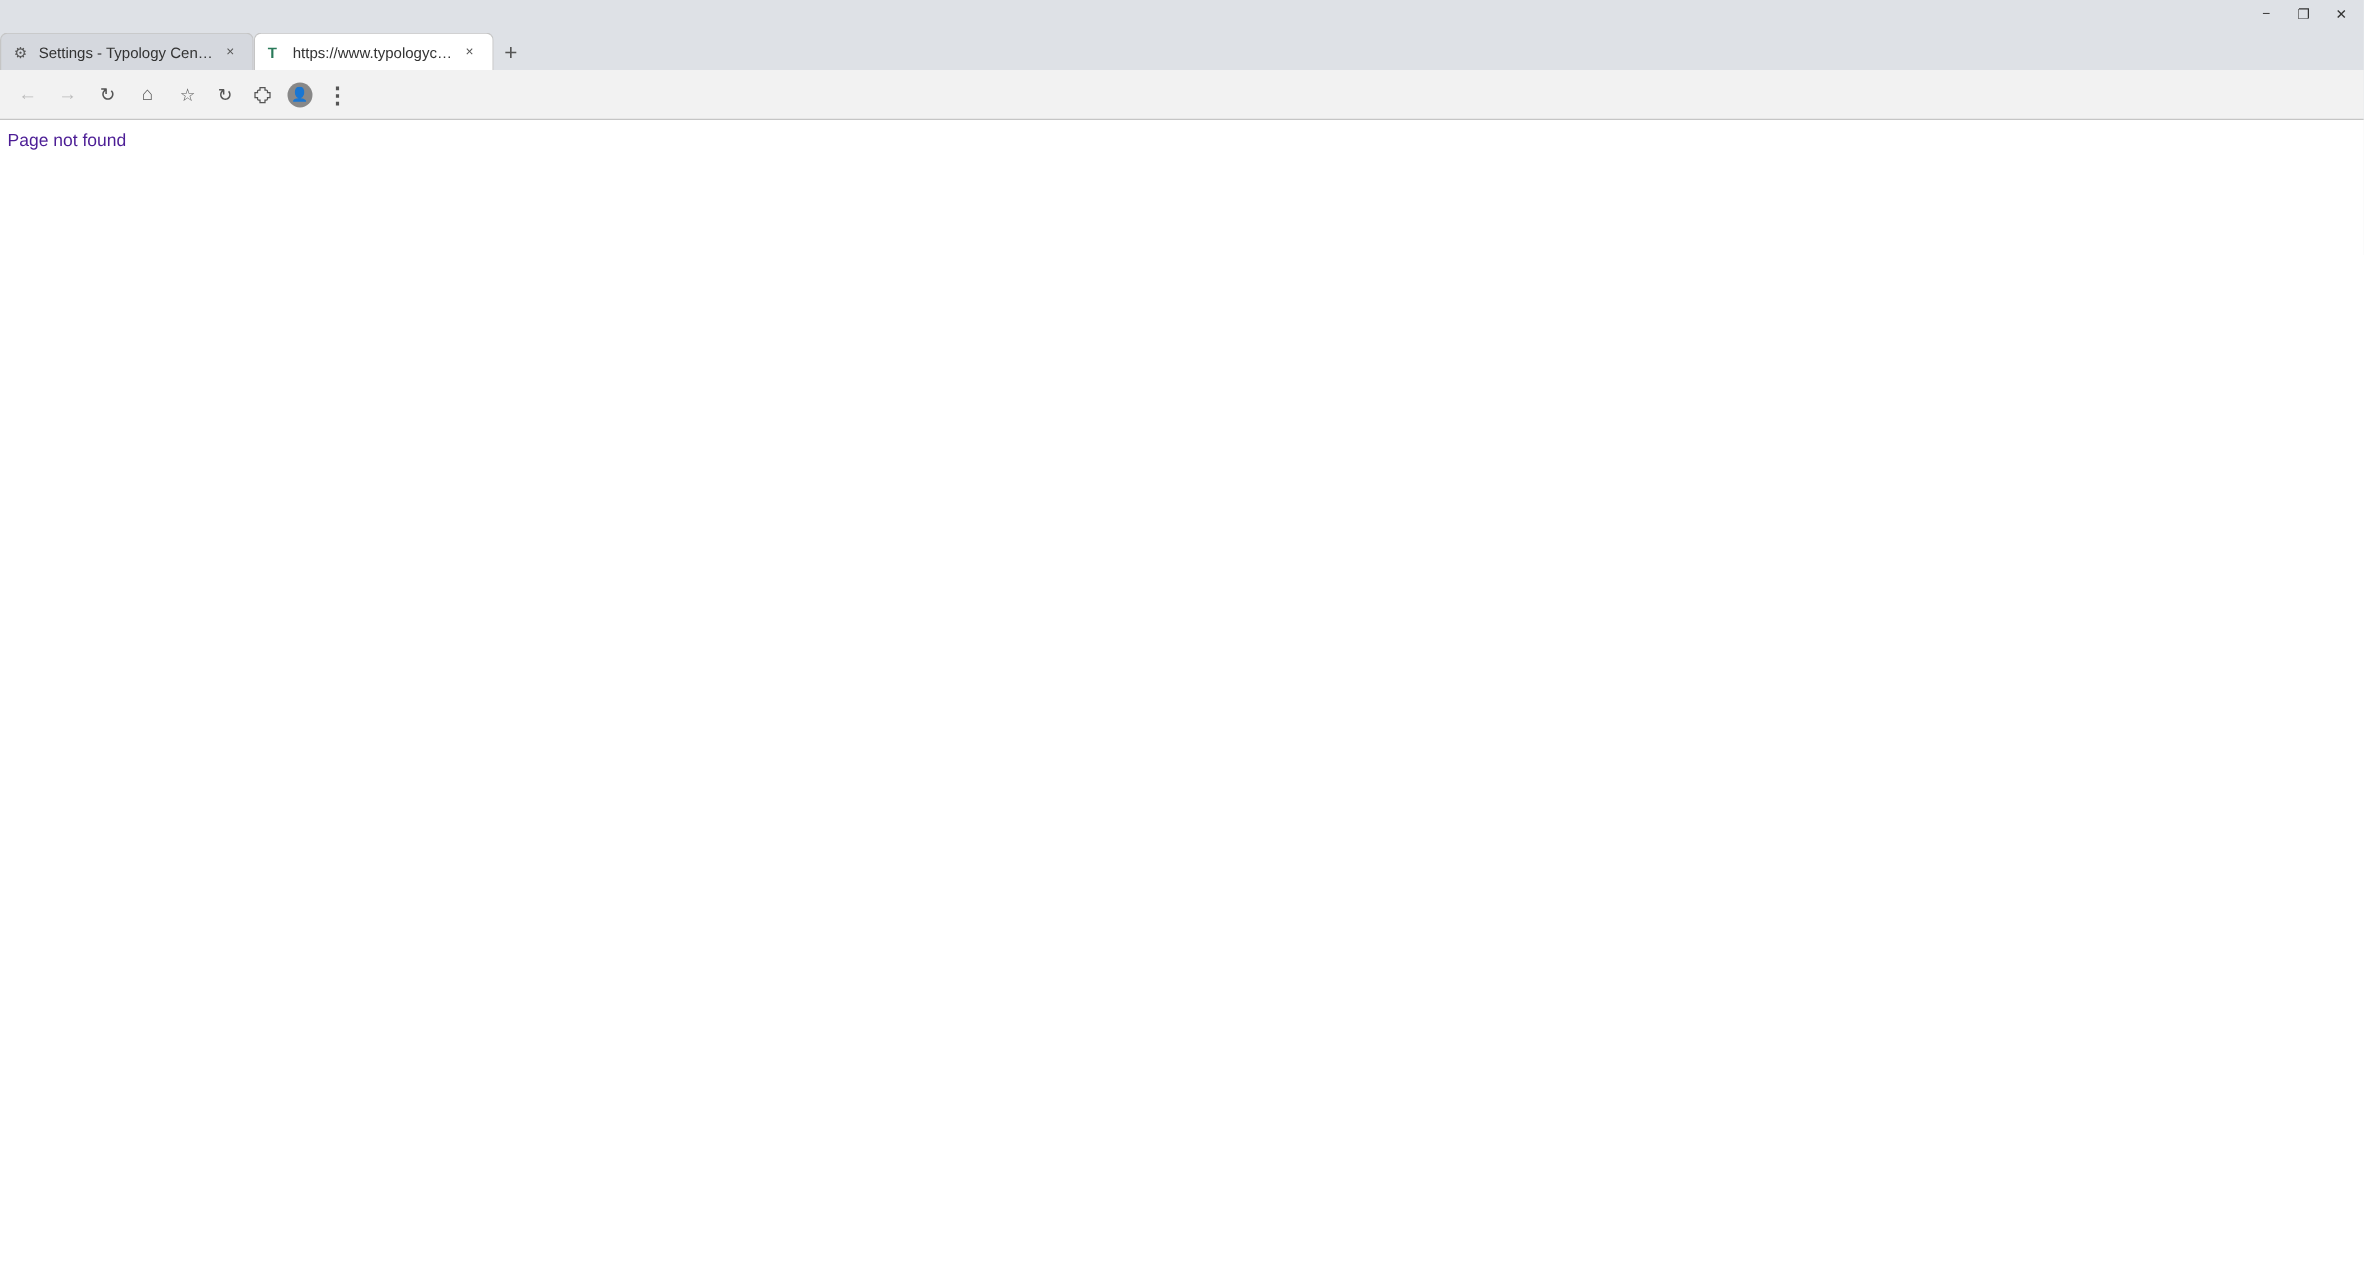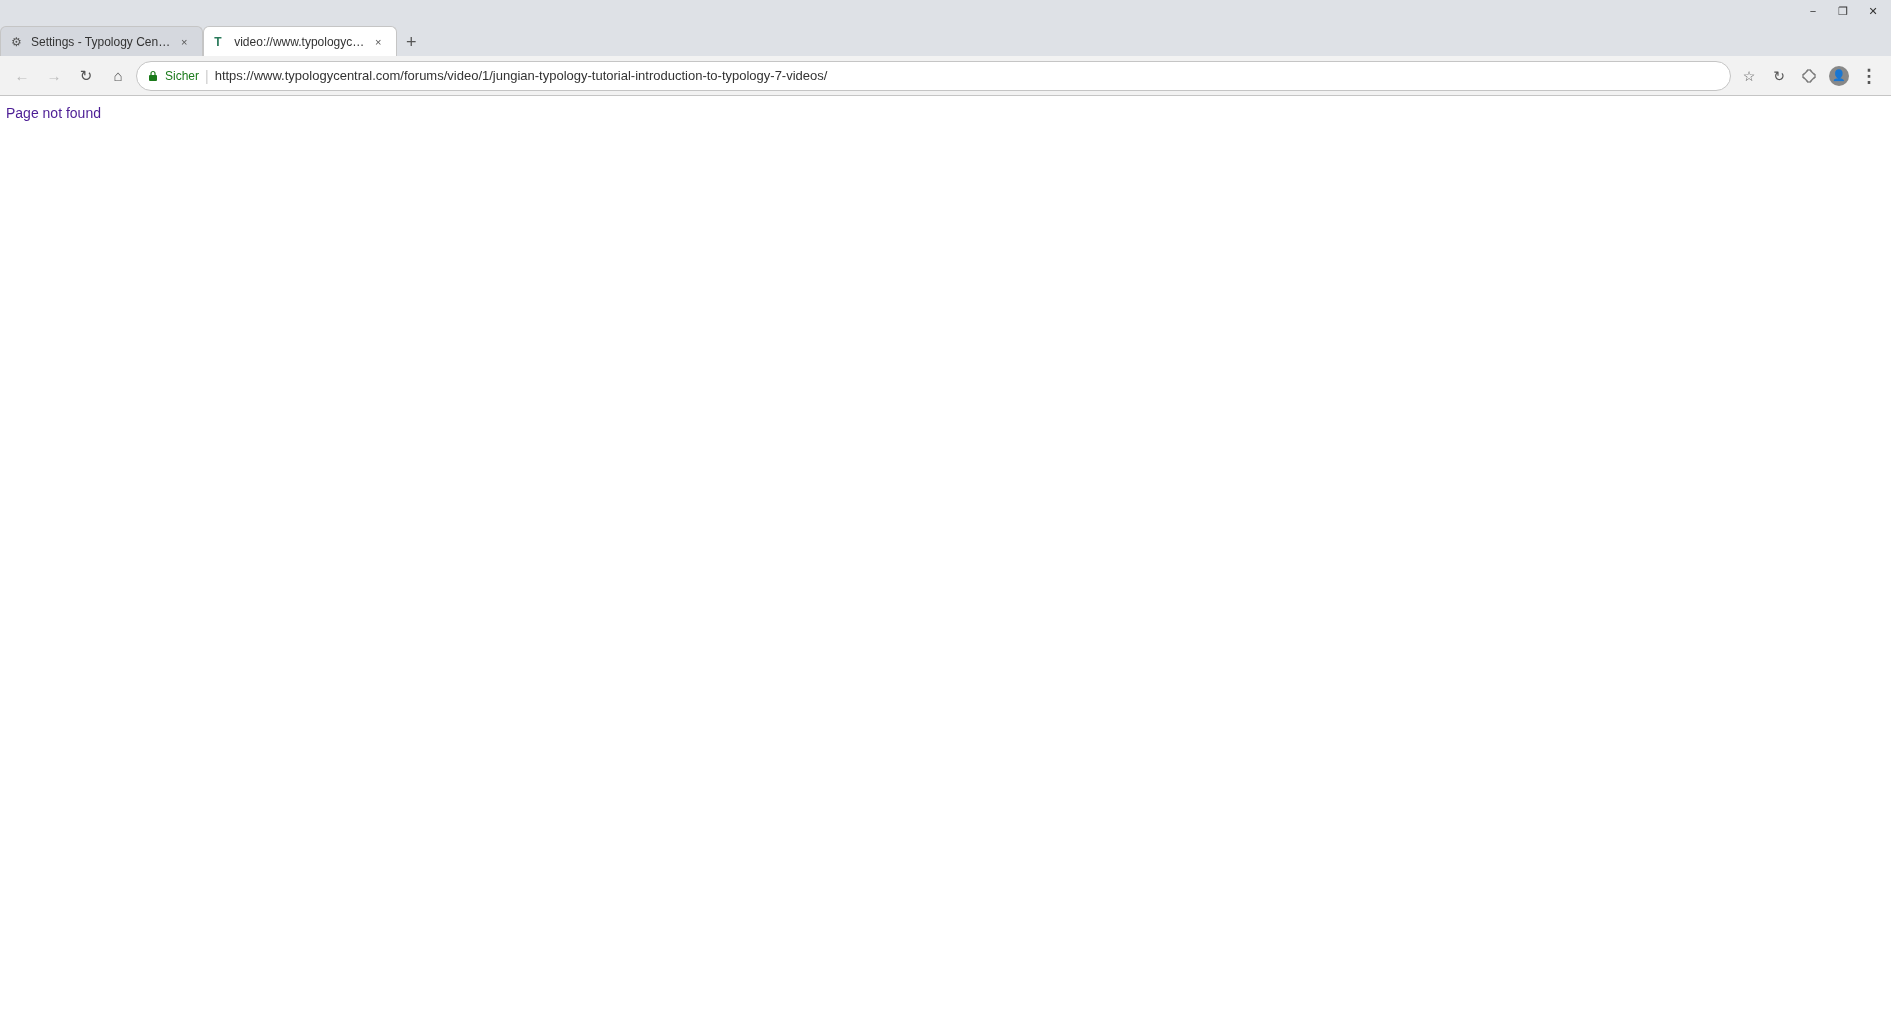"video://www.typologyc…" span.tab-title { text: video://www.typologyc -> https://www.typologyc }
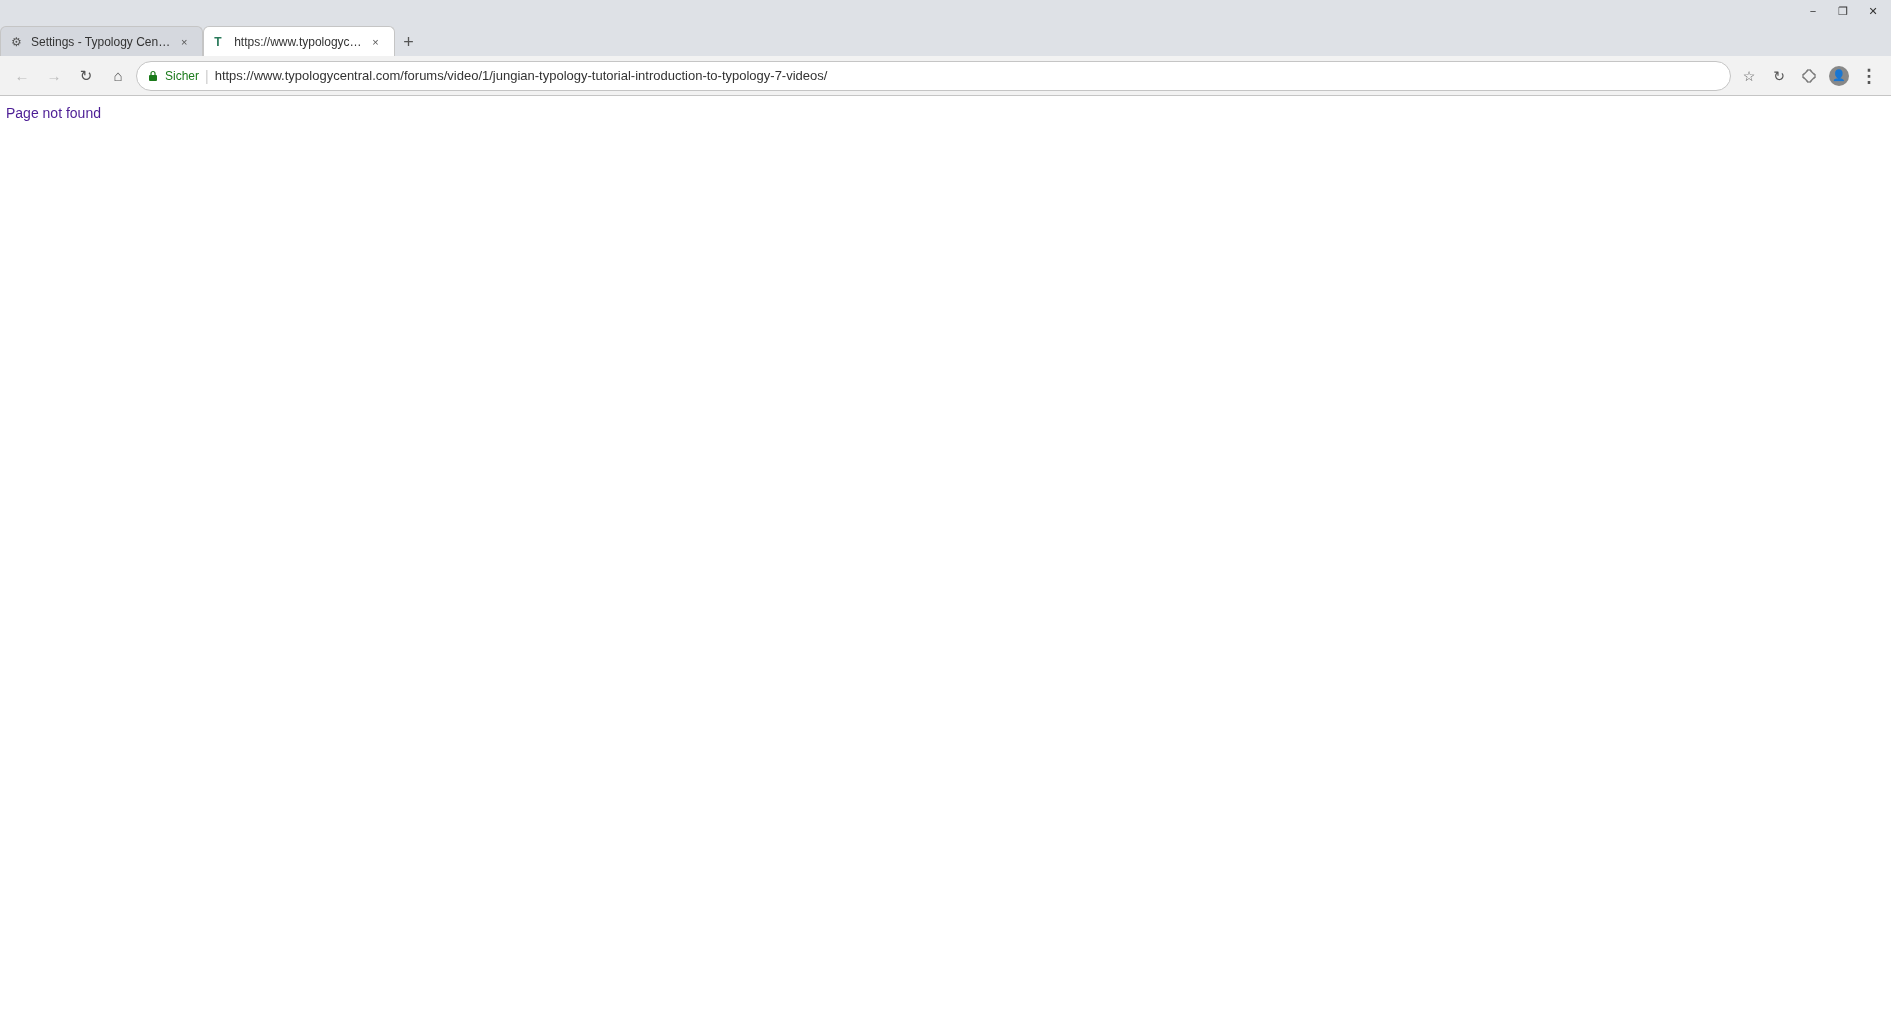"Sicher" div.address-bar-container { html: <div> <span> <svg> <rect></rect> <path></path> </svg> </span> <span>Sicher</span> <span>|</span> <input> </div> -> none }
